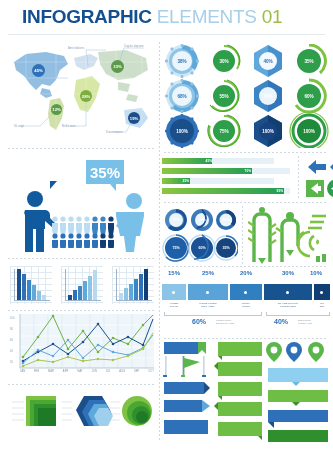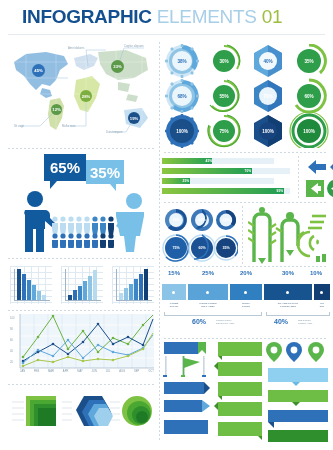"65%" div.bub { html: <div> <span>65%</span> </div> -> none }
